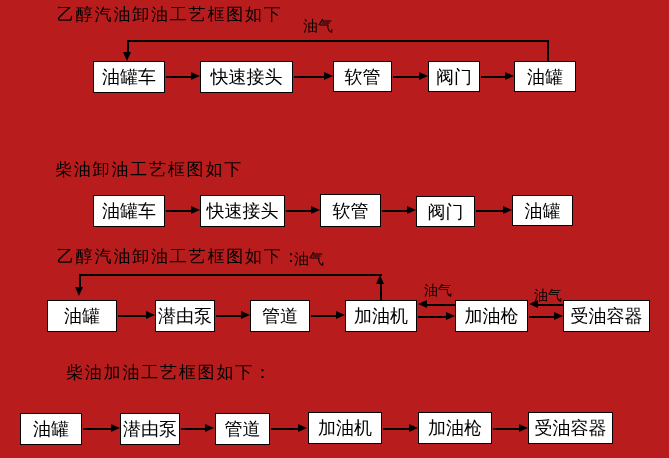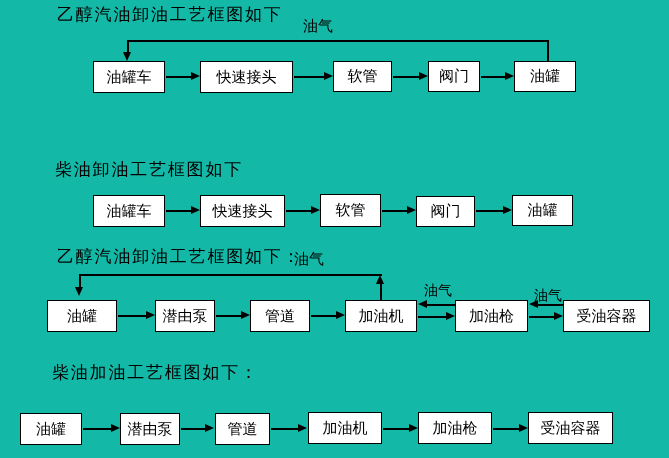"乙醇汽油卸油工艺框图如下" #page { background: #14b8a6 -> #b91c1c }
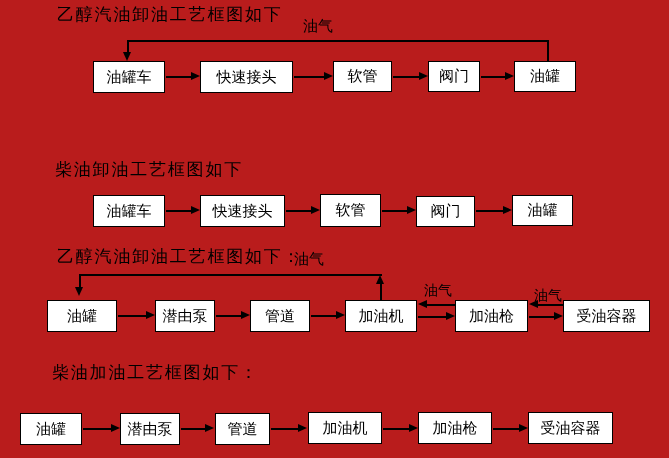"油罐车" .box { font-size: 15px -> 18px }
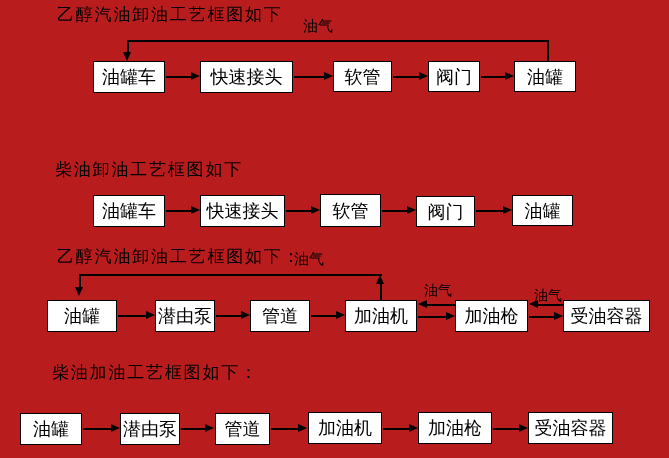"柴油加油工艺框图如下：" div.title { left: 52px -> 66px }
